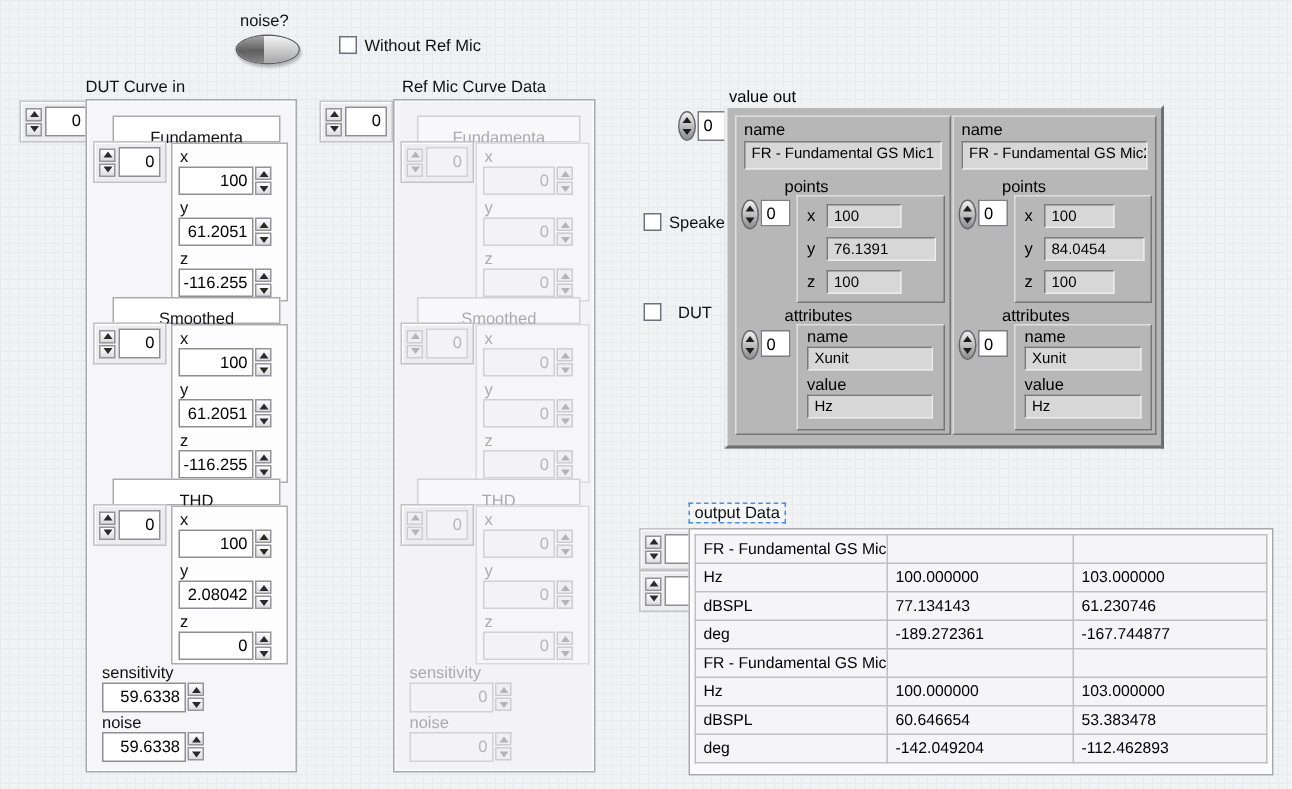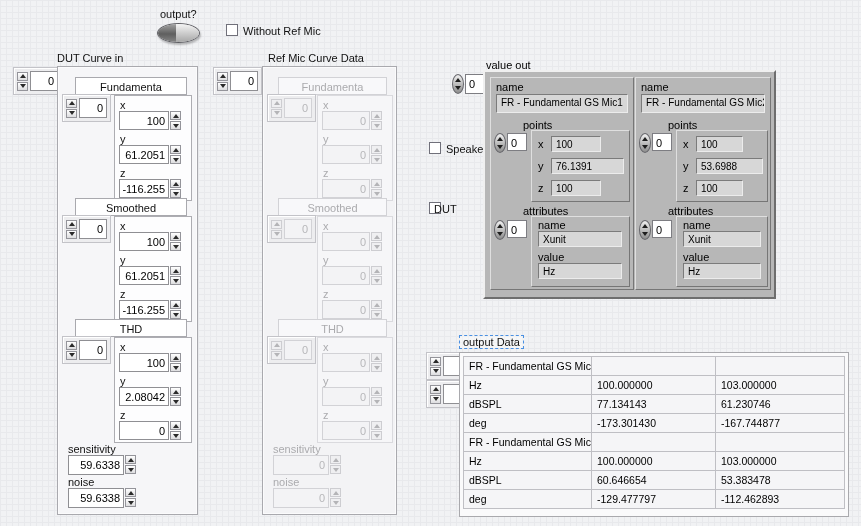"output?" div.lbl { text: output -> noise }
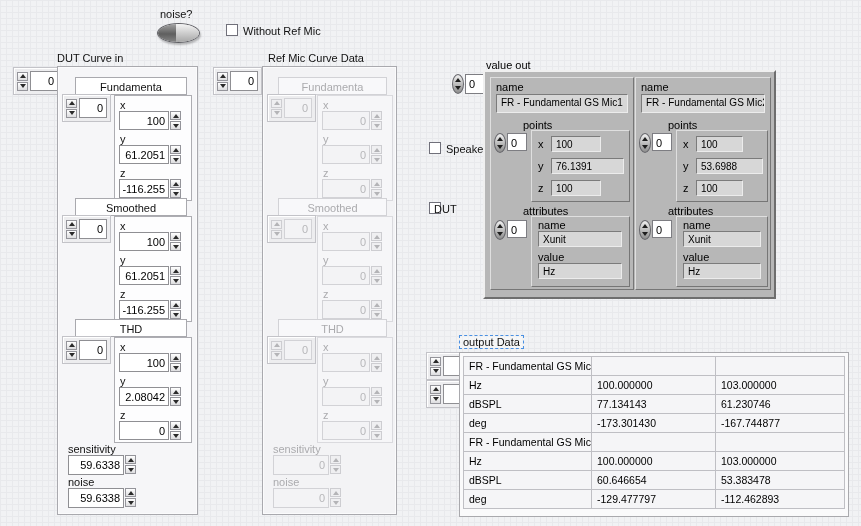"Fundamenta" .hdrbox { padding-top: 3px -> 8px }
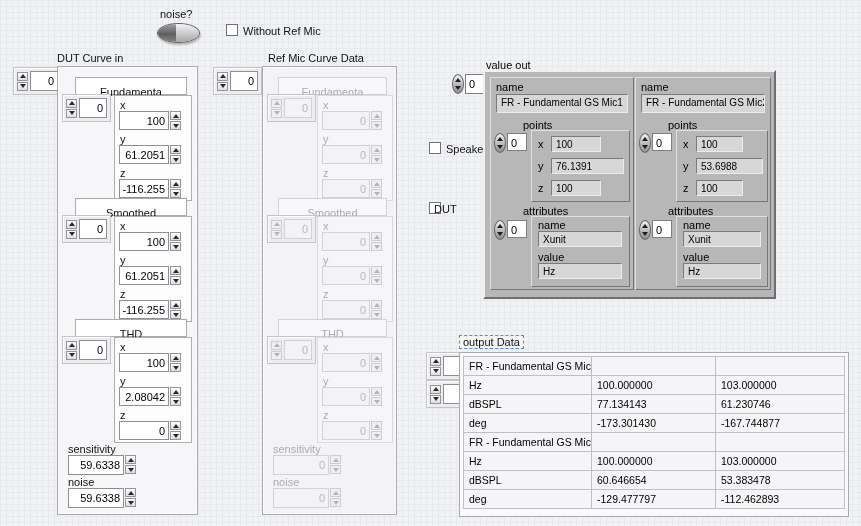"53.6988" div.recess { text: 53.6988 -> 84.0454 }
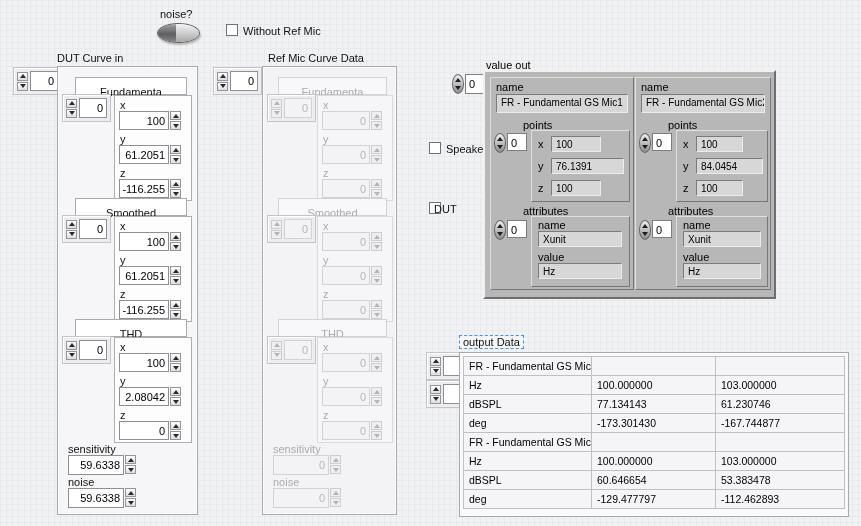"DUT" div.chklabel { left: 434px -> 452px }
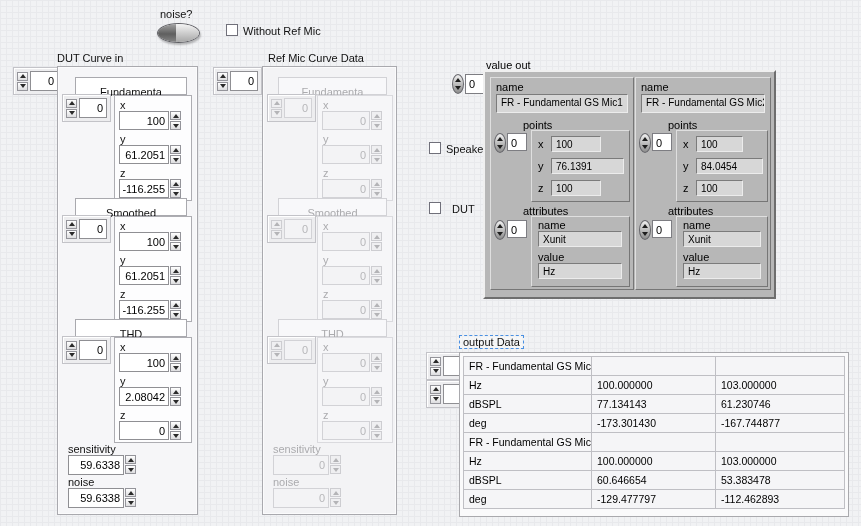"-173.301430" td { text: -173.301430 -> -189.272361 }
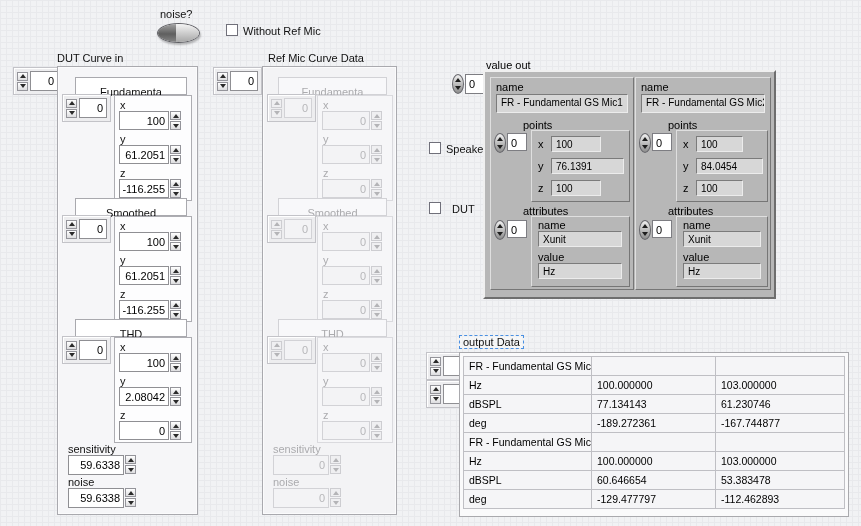"-129.477797" td { text: -129.477797 -> -142.049204 }
